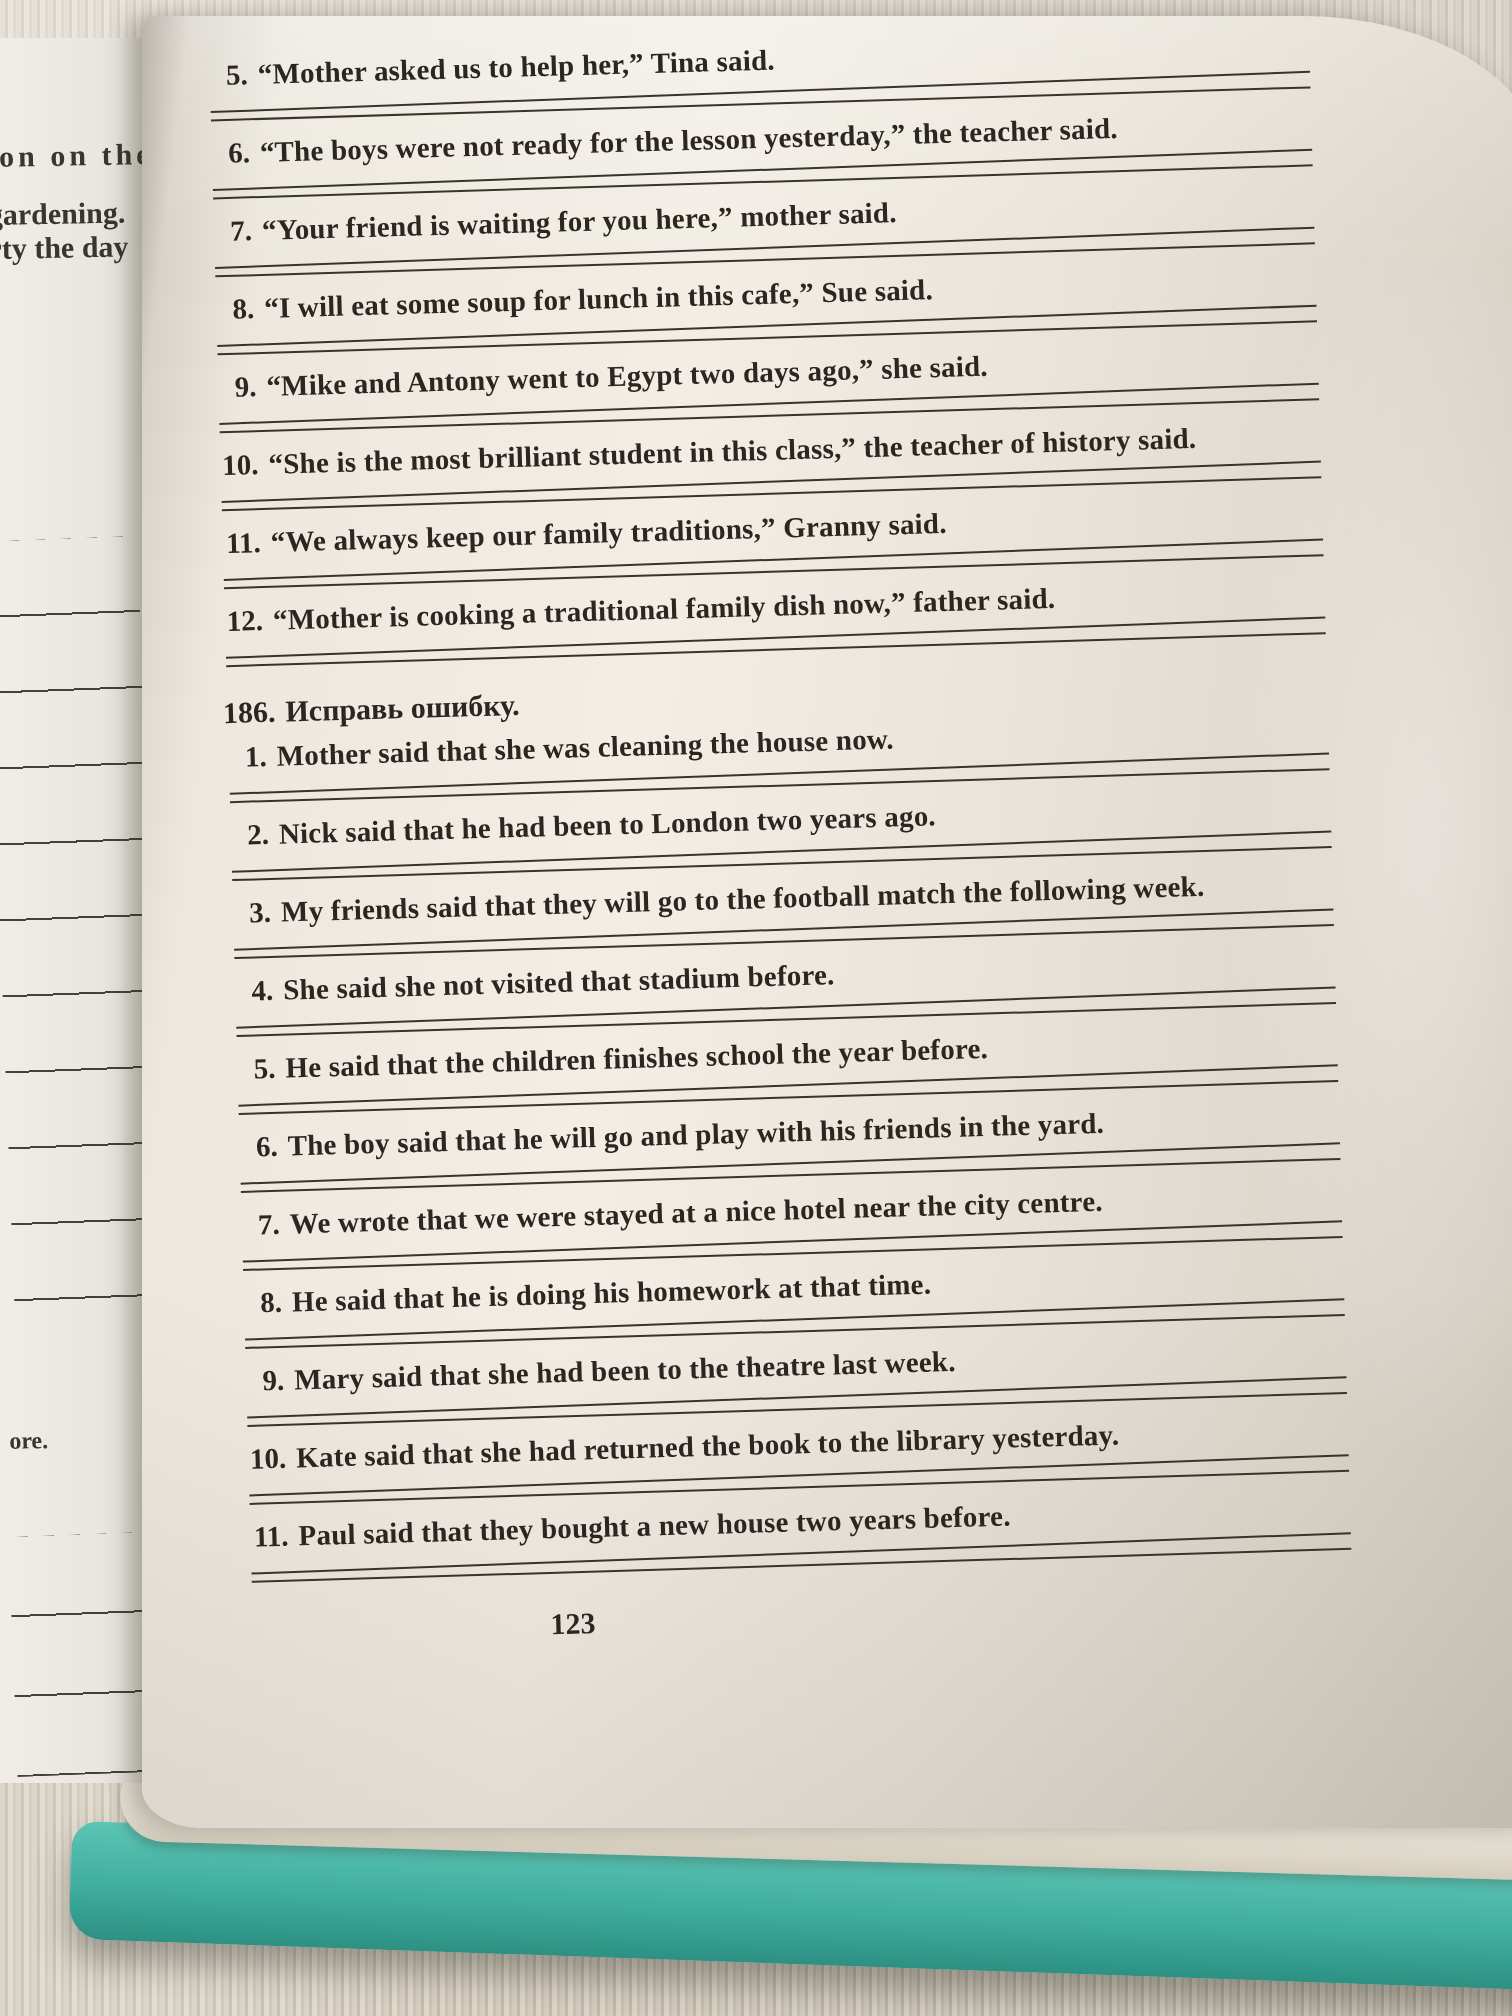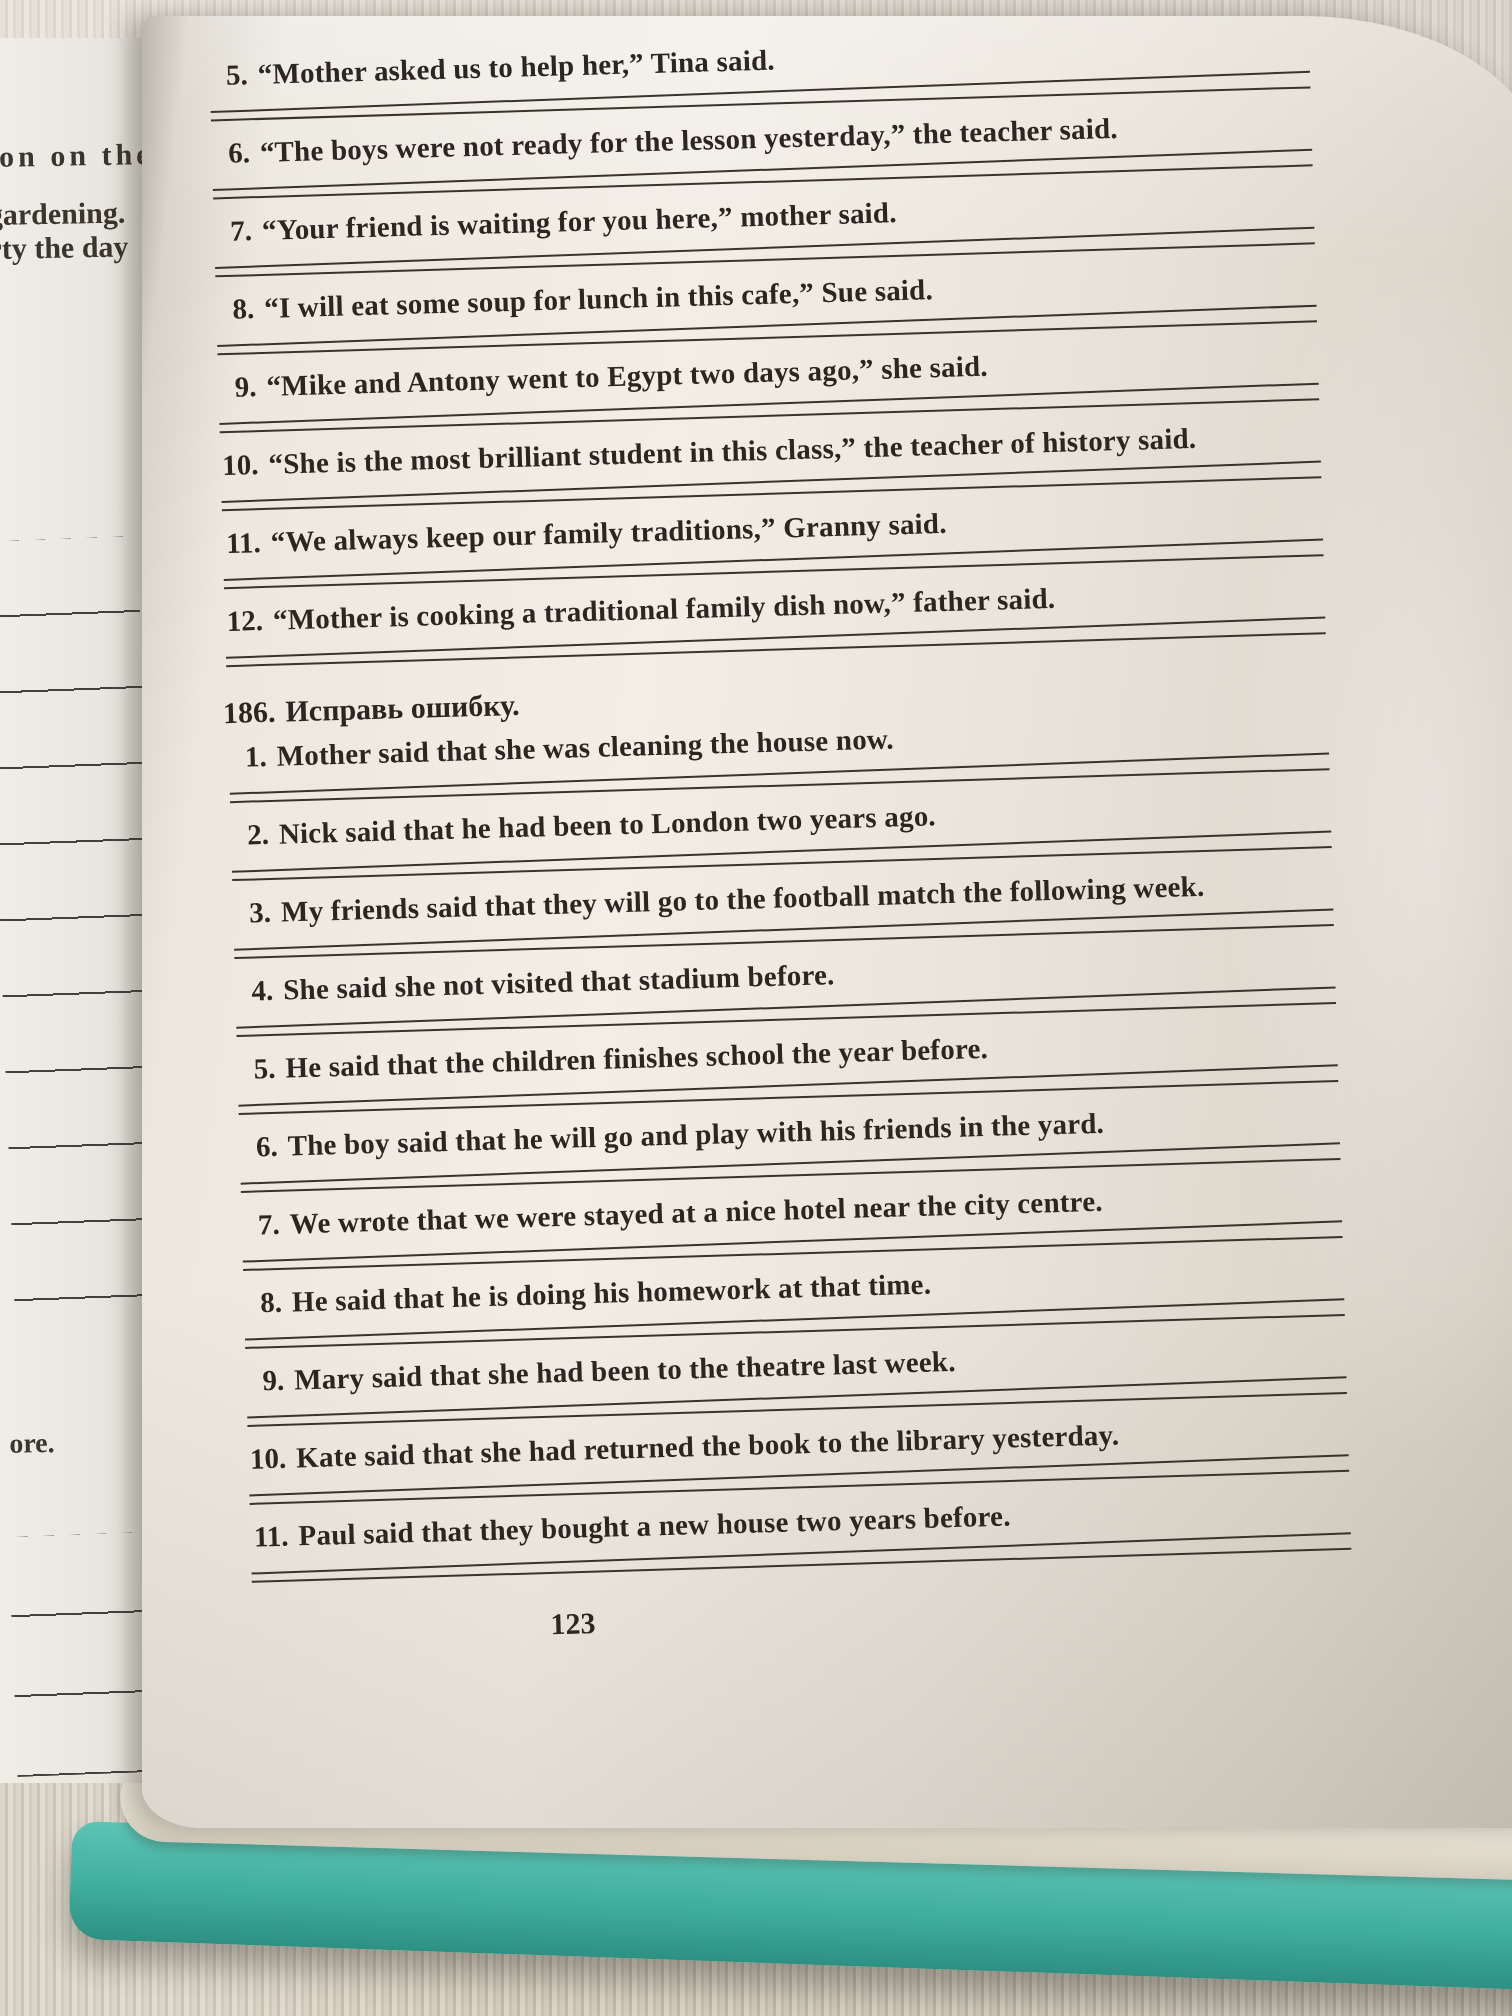"ore." .frag-4 { font-size: 28px -> 24px }
